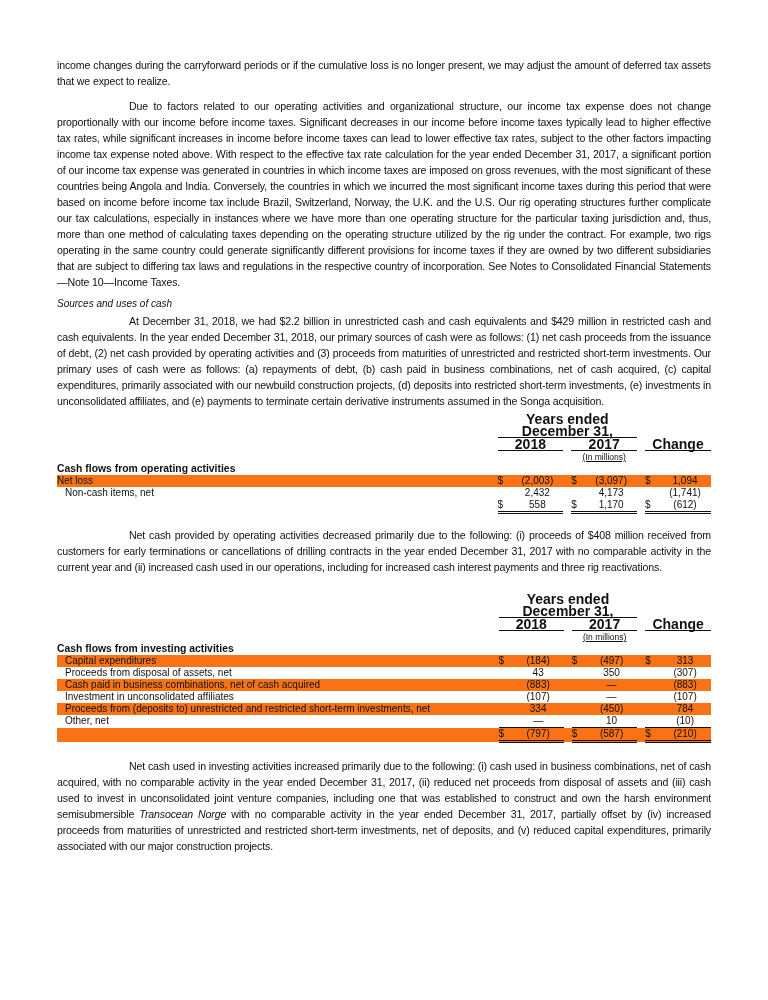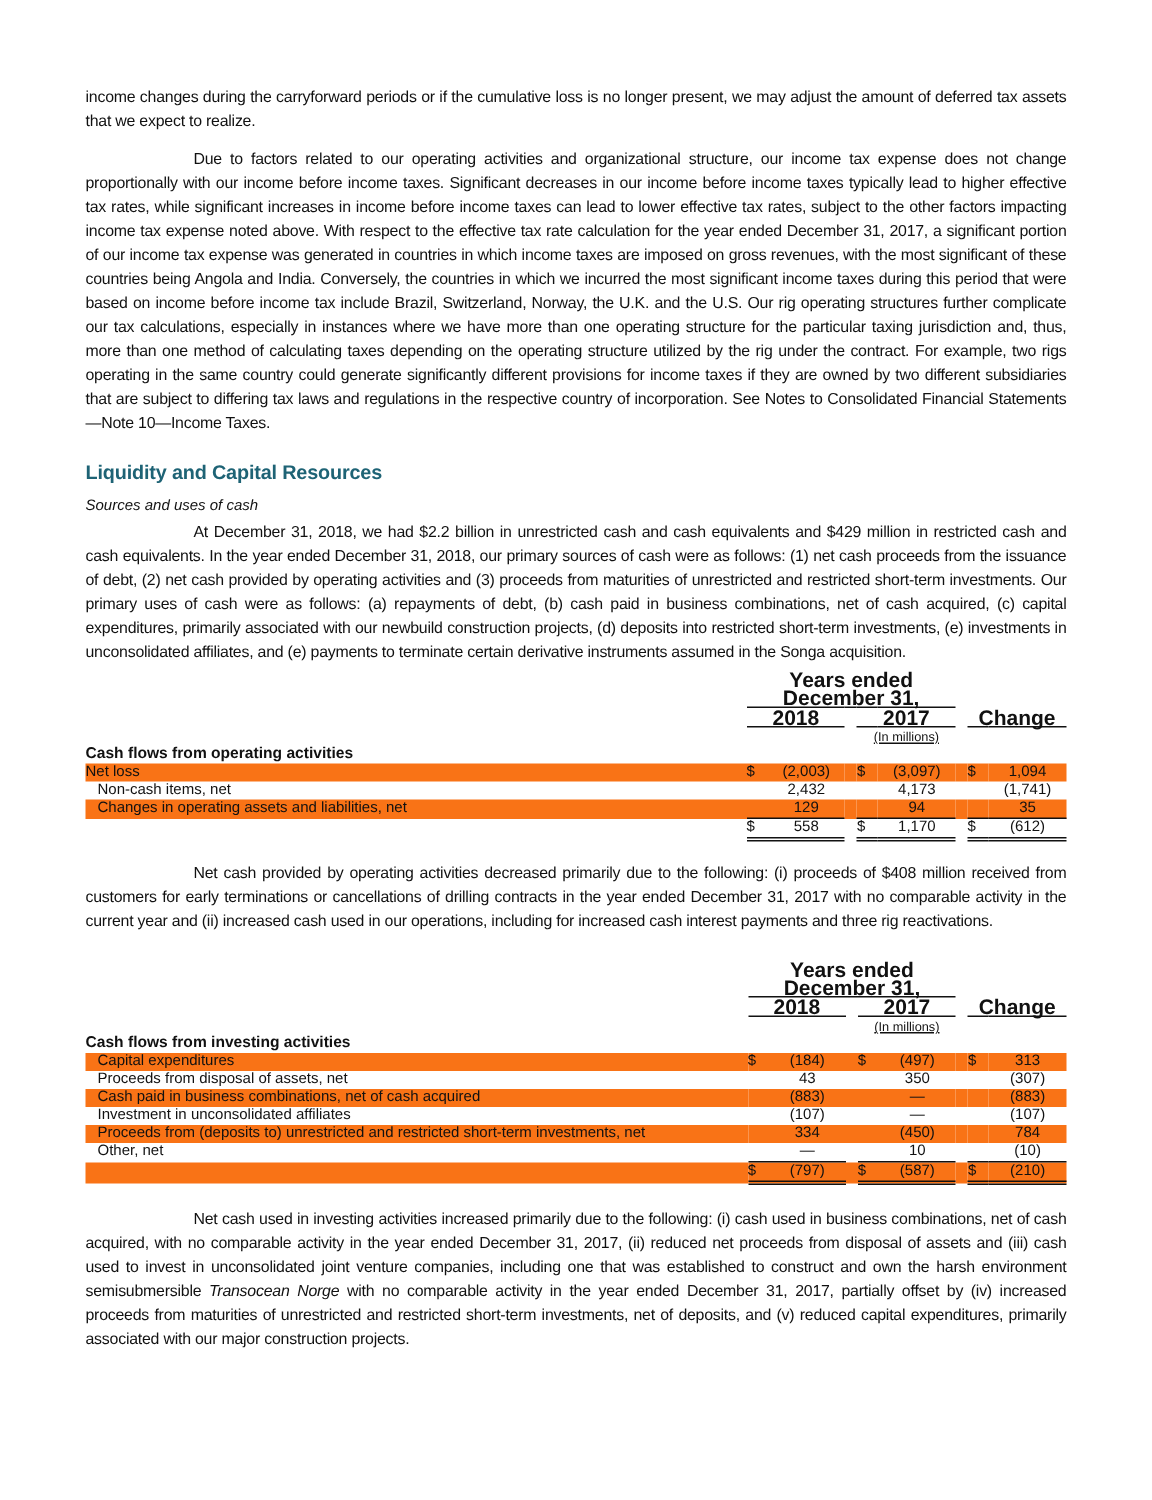"Liquidity and Capital Resources" h2 { html: <h2>Liquidity and Capital Resources</h2> -> none }
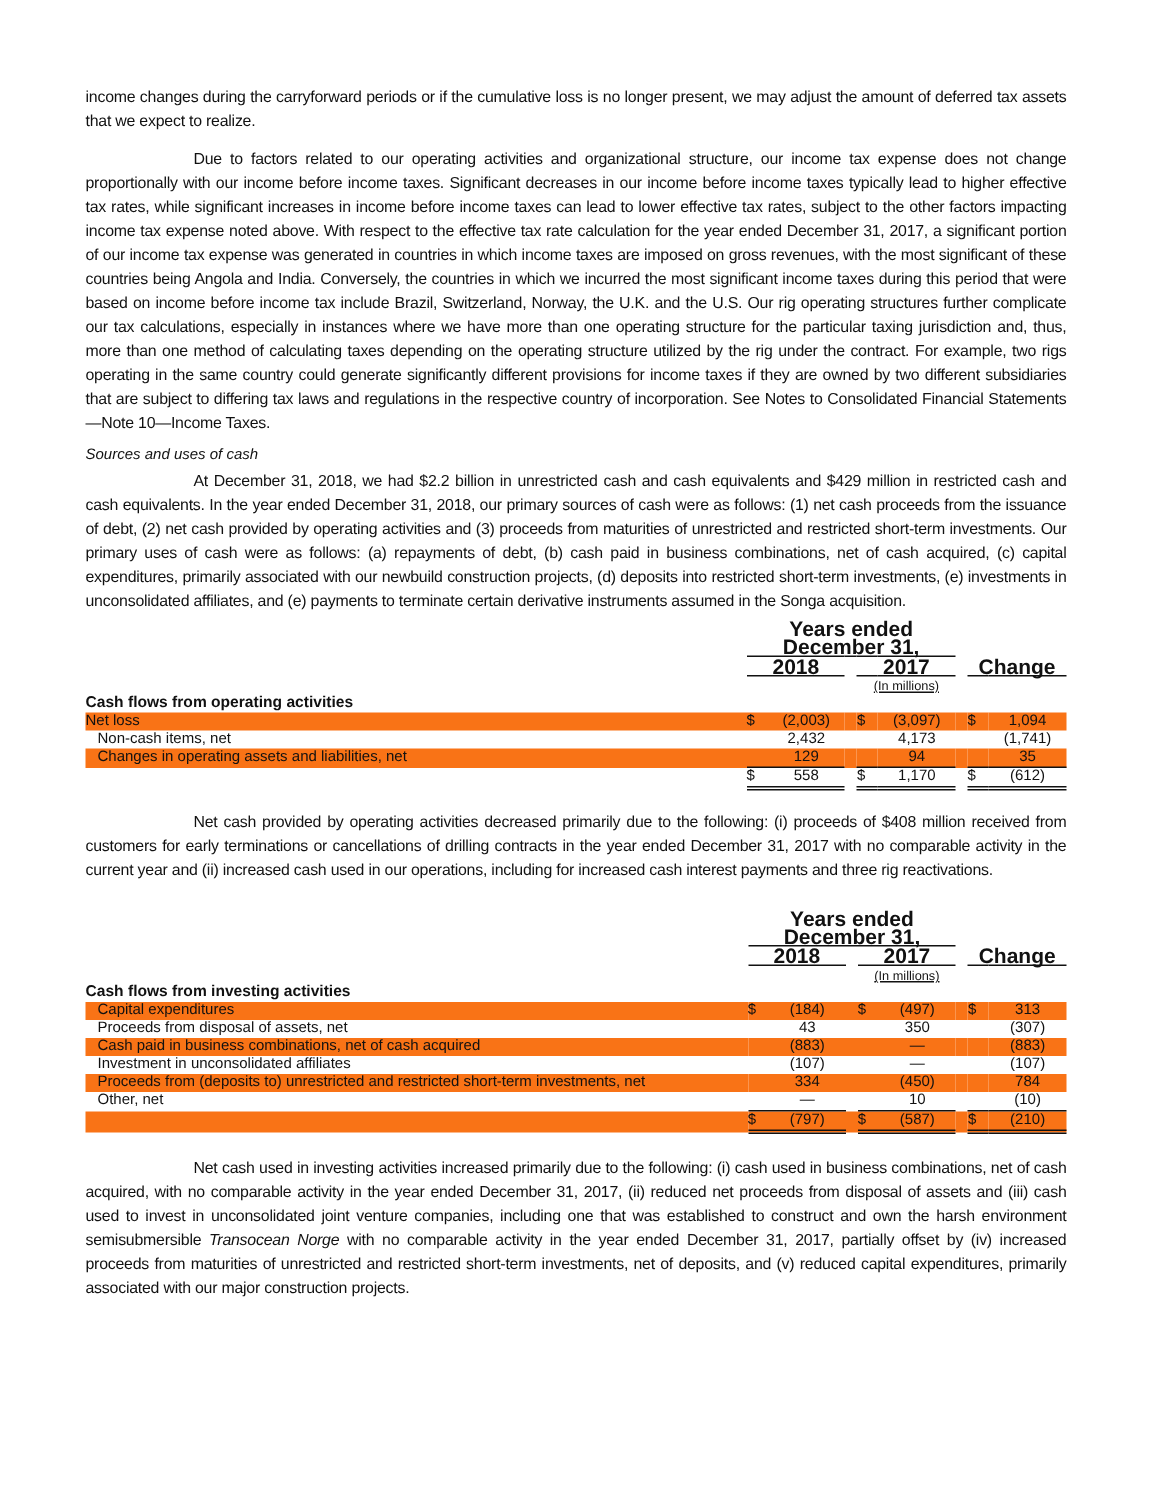"Changes in operating assets and" tr.shade { html: <tr> <td>Changes in operating assets and liabilities, net</td> <td></td> <td>129</td> <td></td> <td></td> <td>94</td> <td></td> <td></td> <td>35</td> </tr> -> none }
